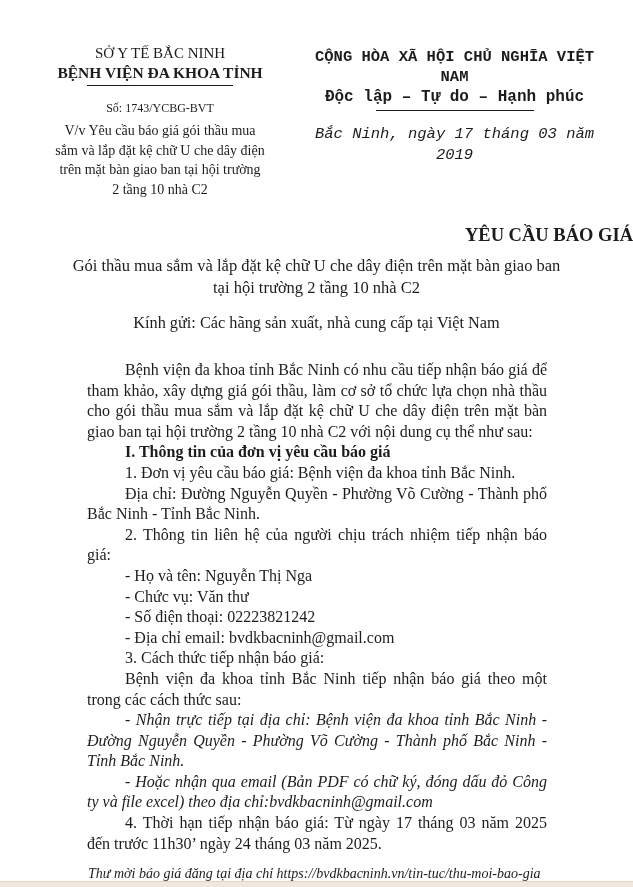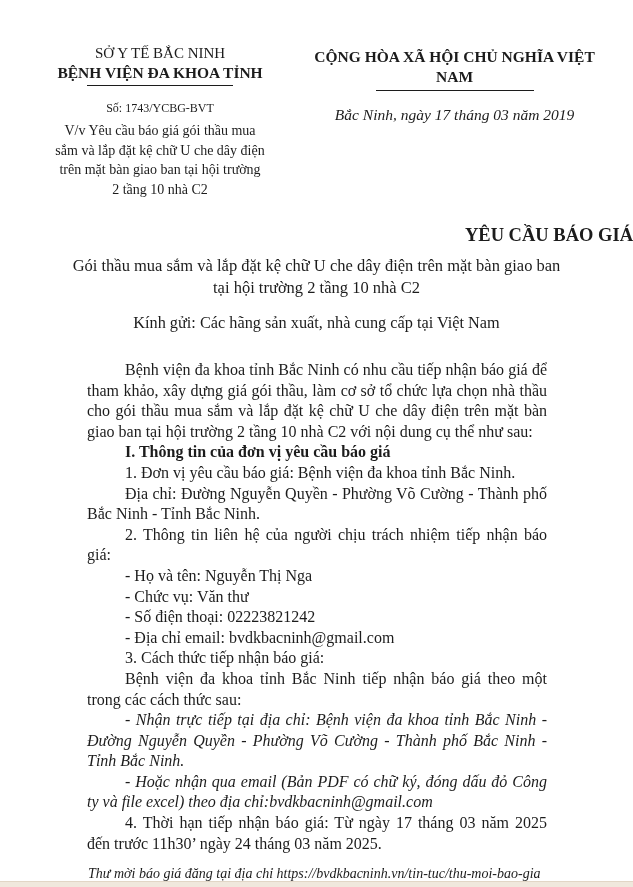"CỘNG HÒA XÃ HỘI CHỦ" .header-right { font-family: none -> Liberation Mono, monospace }
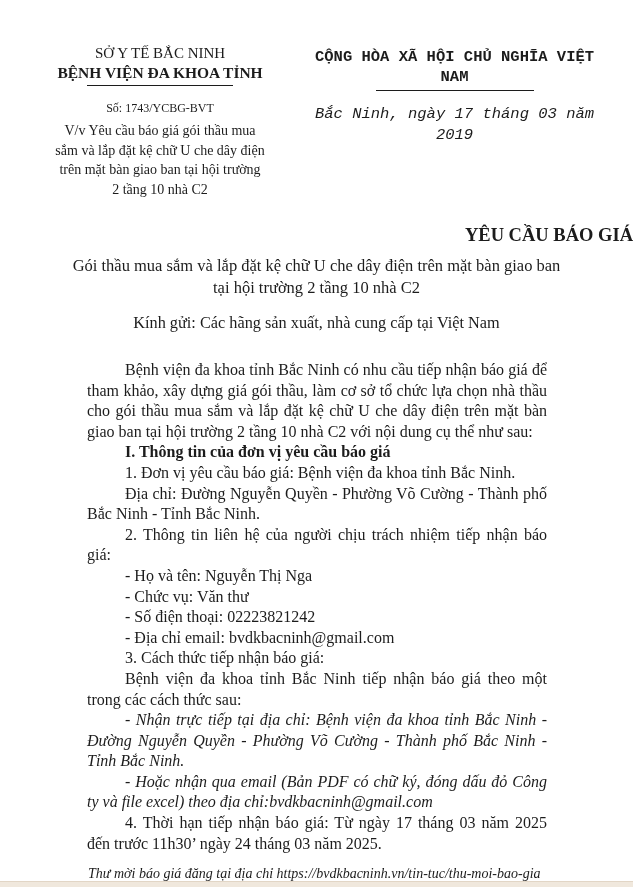"Độc lập – Tự do" div.nat-line2 { html: none -> <div>Độc lập – Tự do – Hạnh phúc</div> }
